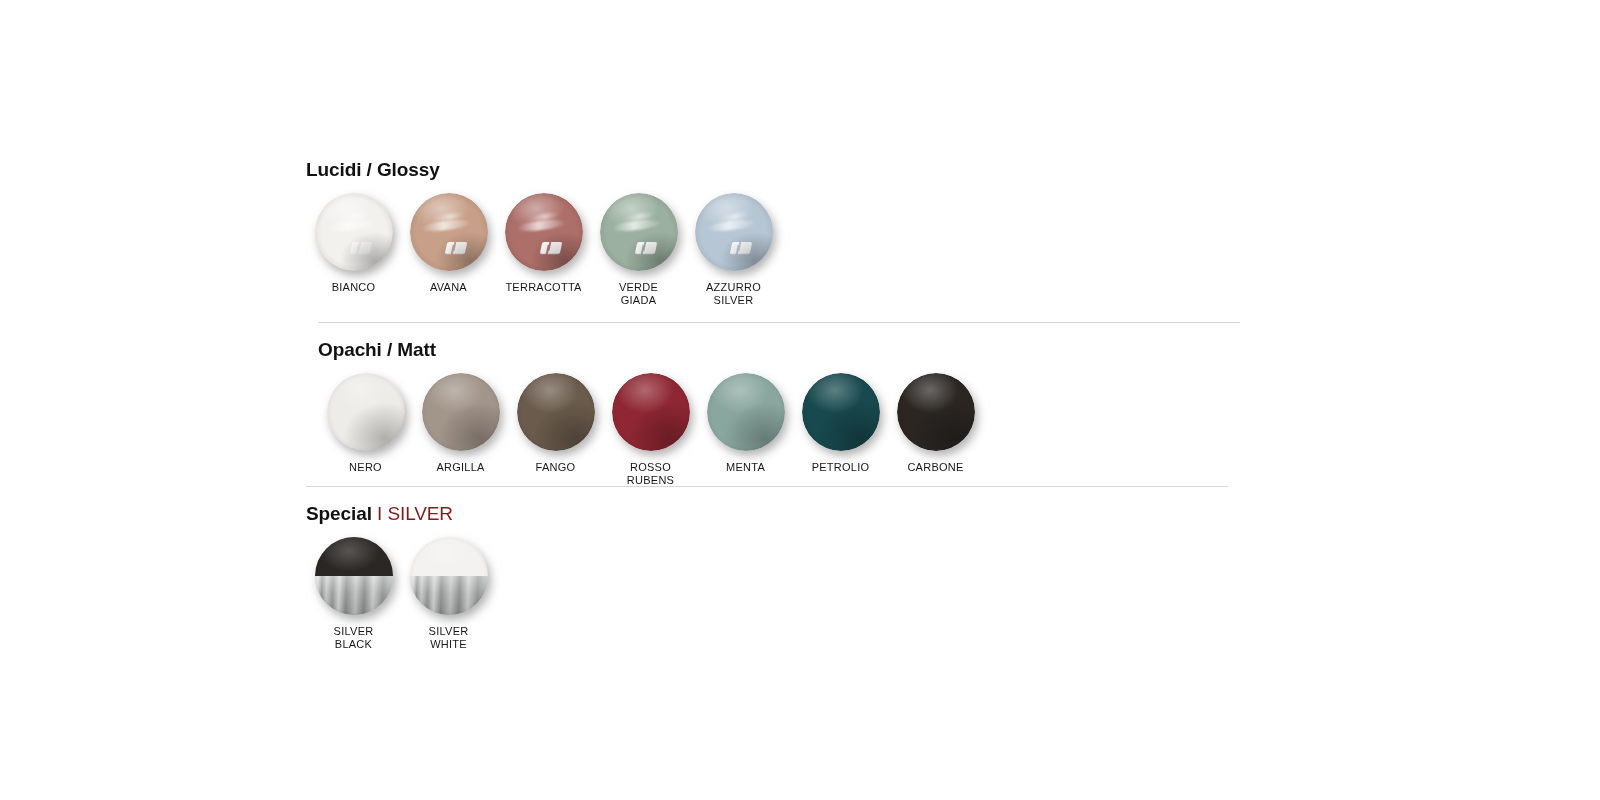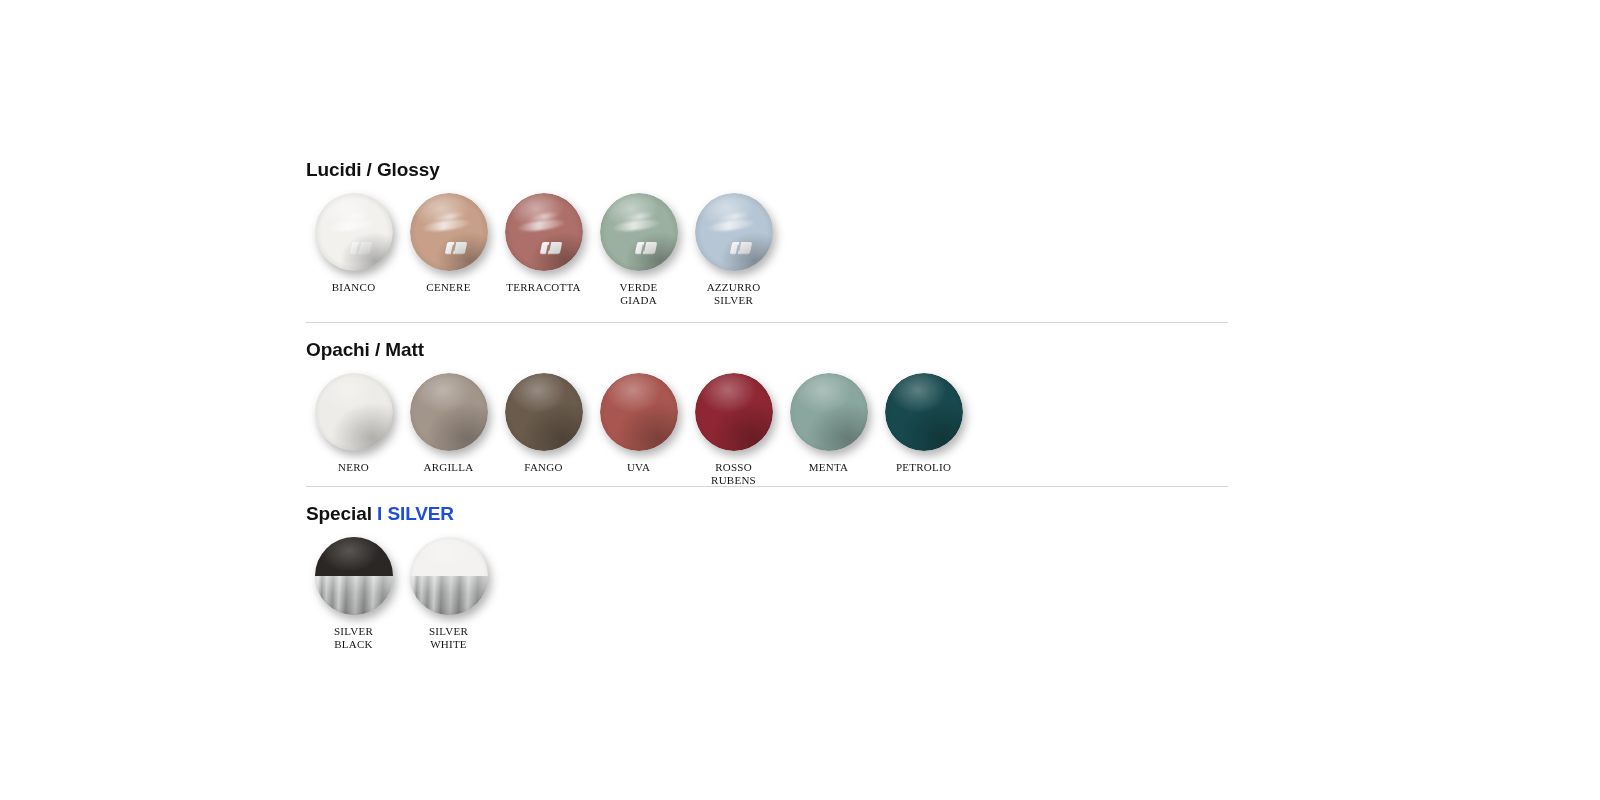"BIANCO" .swatch-row { font-family: Liberation Serif, serif -> none }
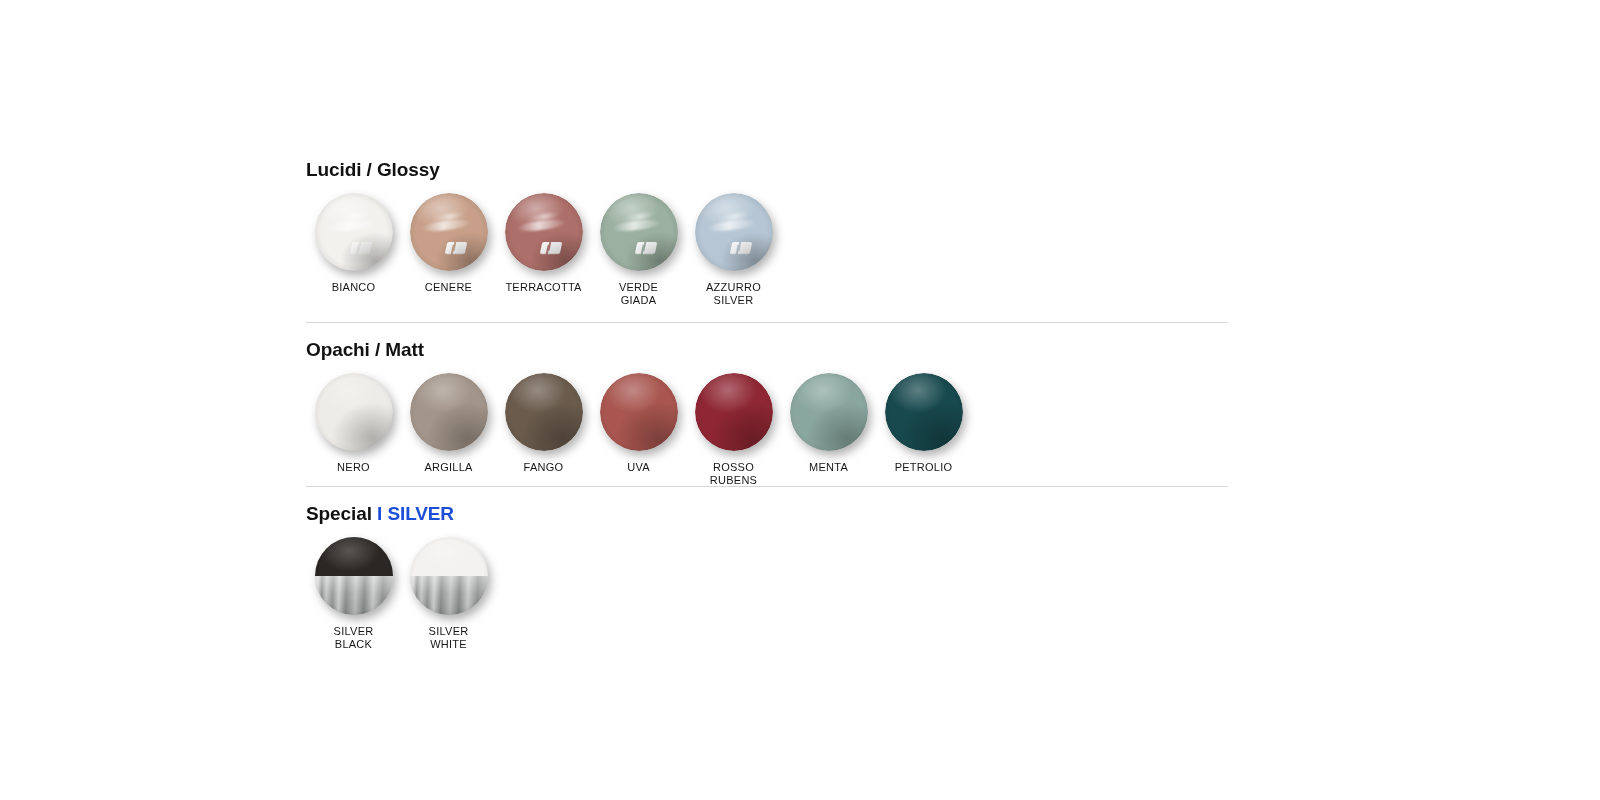"CENERE" div.swatch-label { text: CENERE -> AVANA }
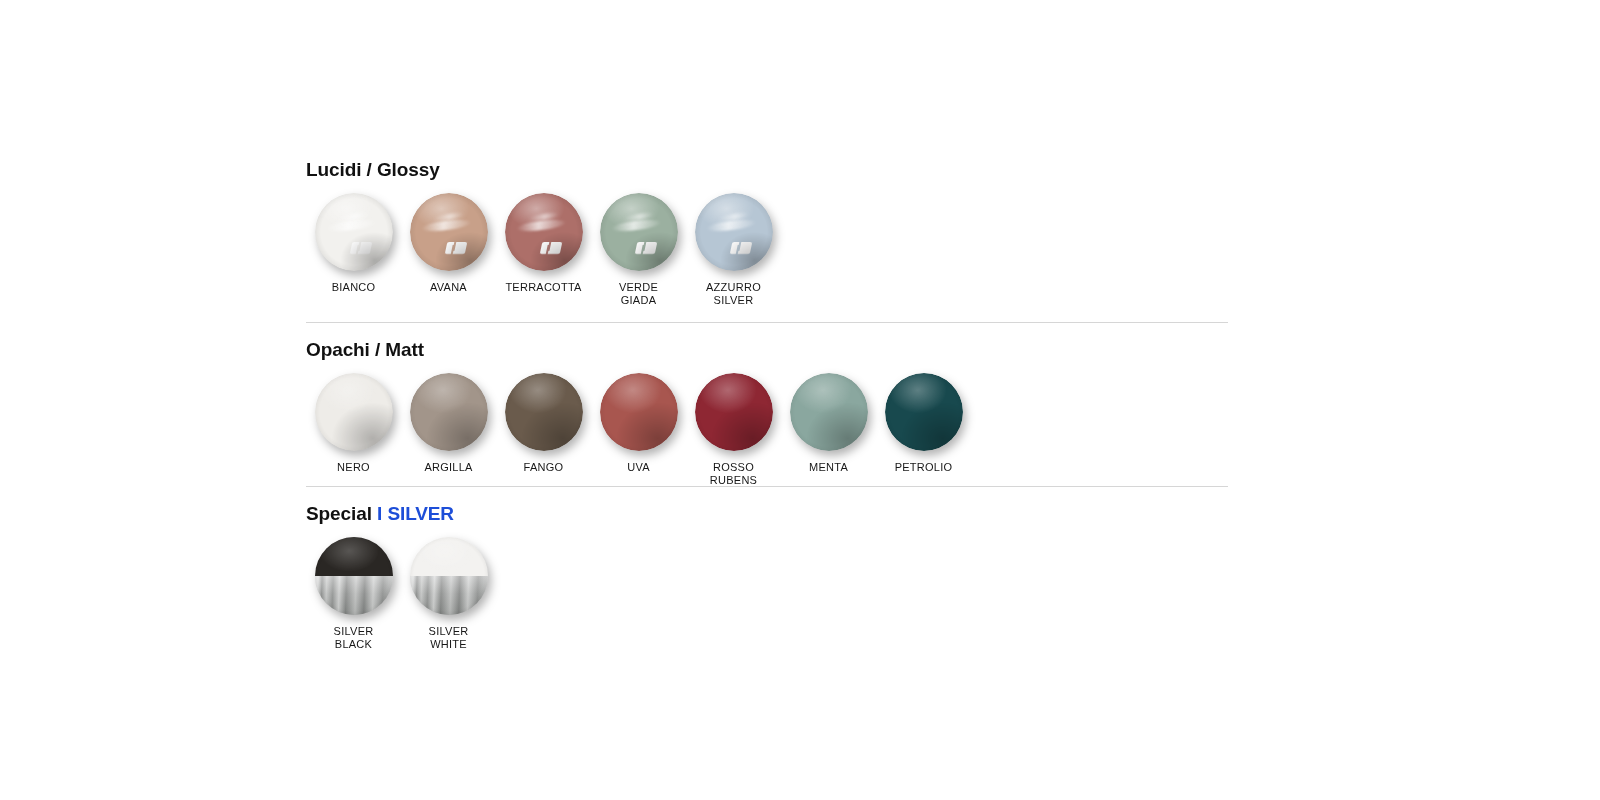"Opachi / Matt" div.section { left: 0px -> 12px }
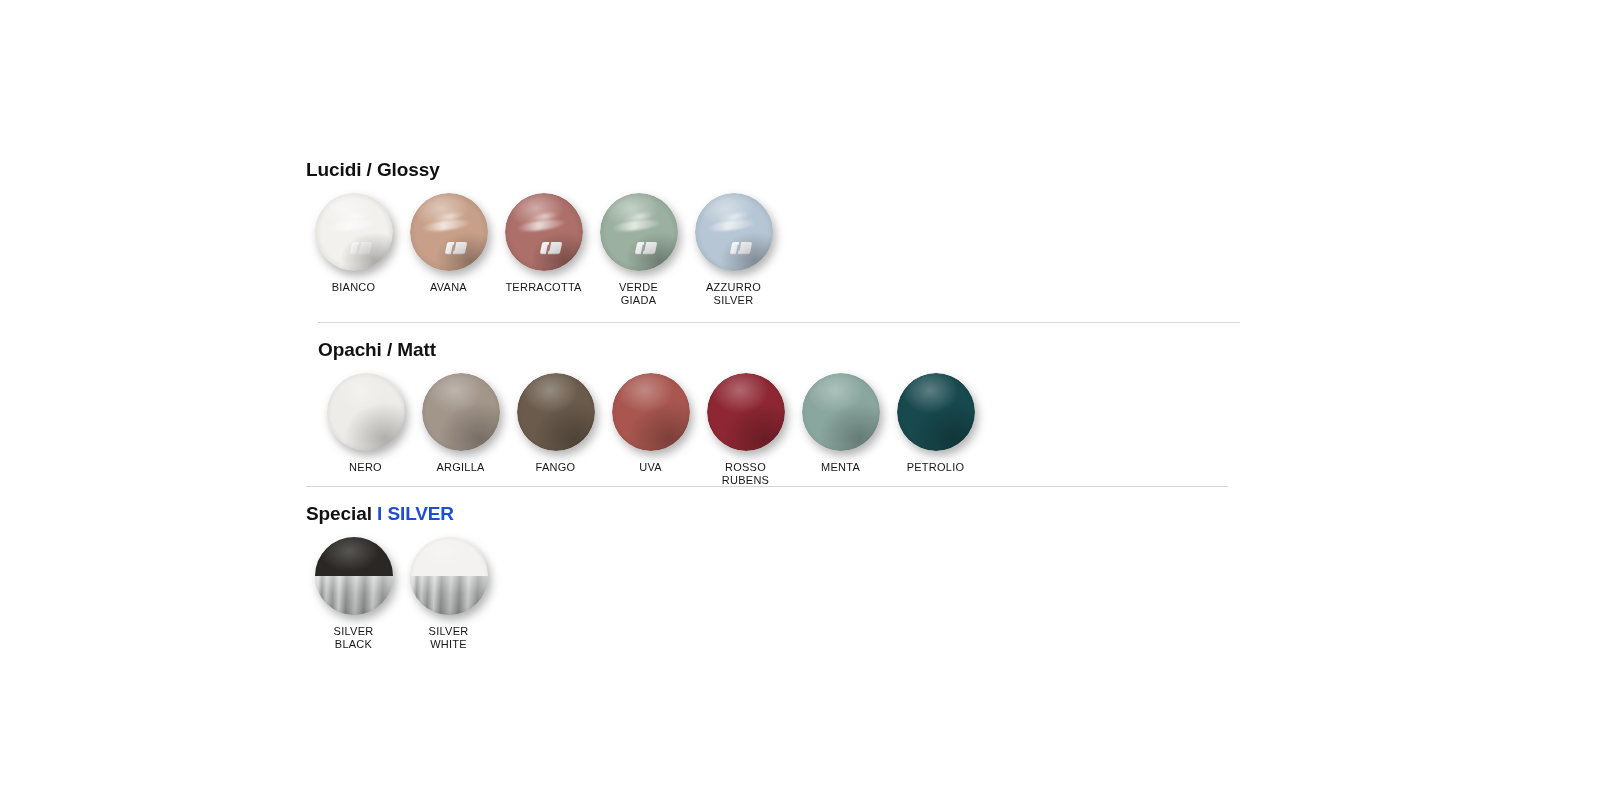"UVA" div.swatch-cell { html: <div> <div> <div> <div></div> </div> </div> <div>UVA</div> </div> -> none }
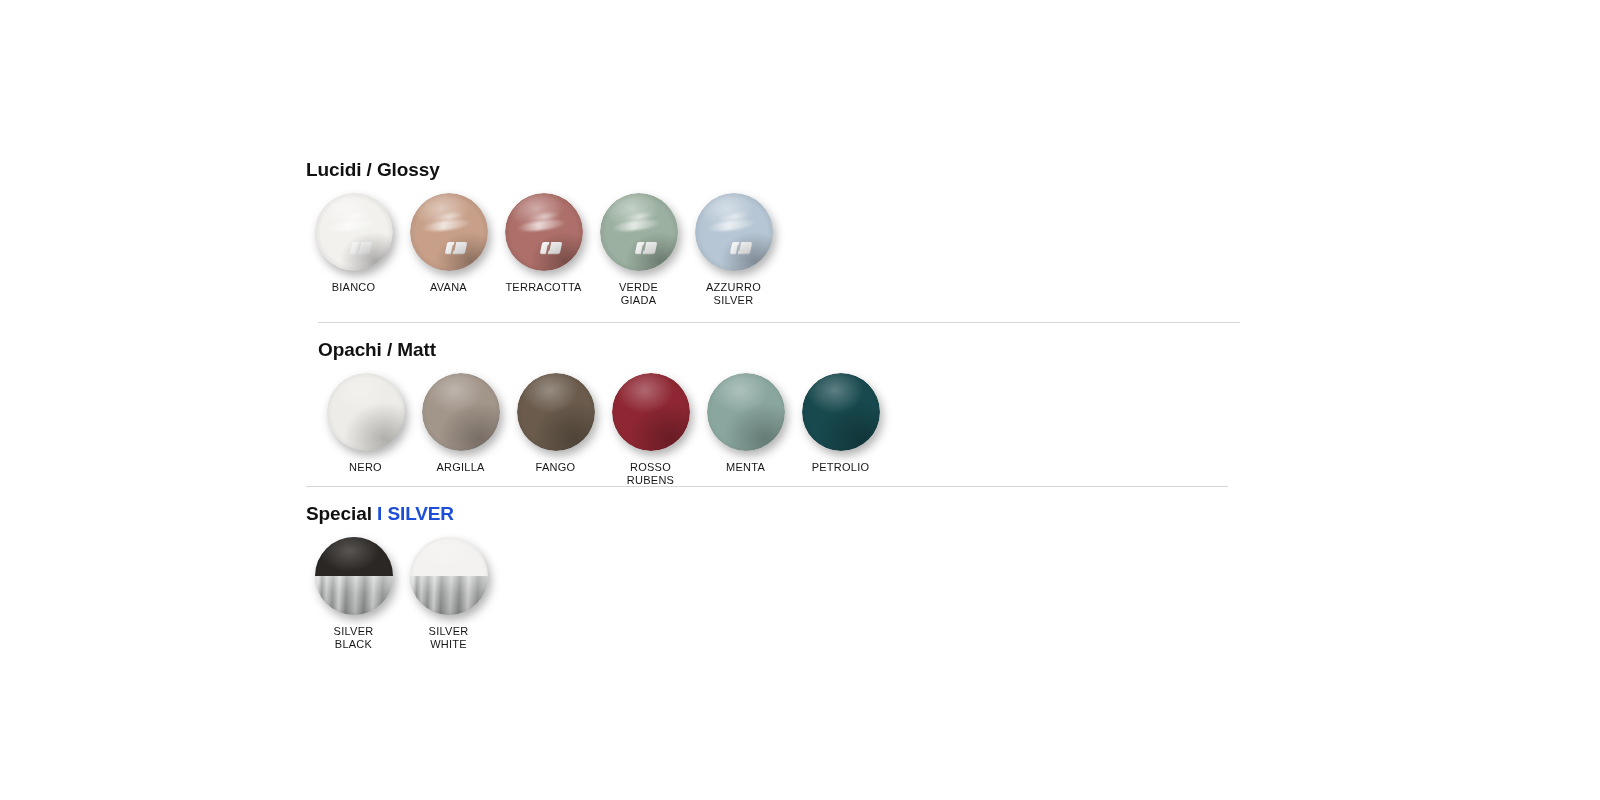"CARBONE" div.swatch-cell { html: none -> <div> <div> <div> <div></div> </div> </div> <div>CARBONE</div> </div> }
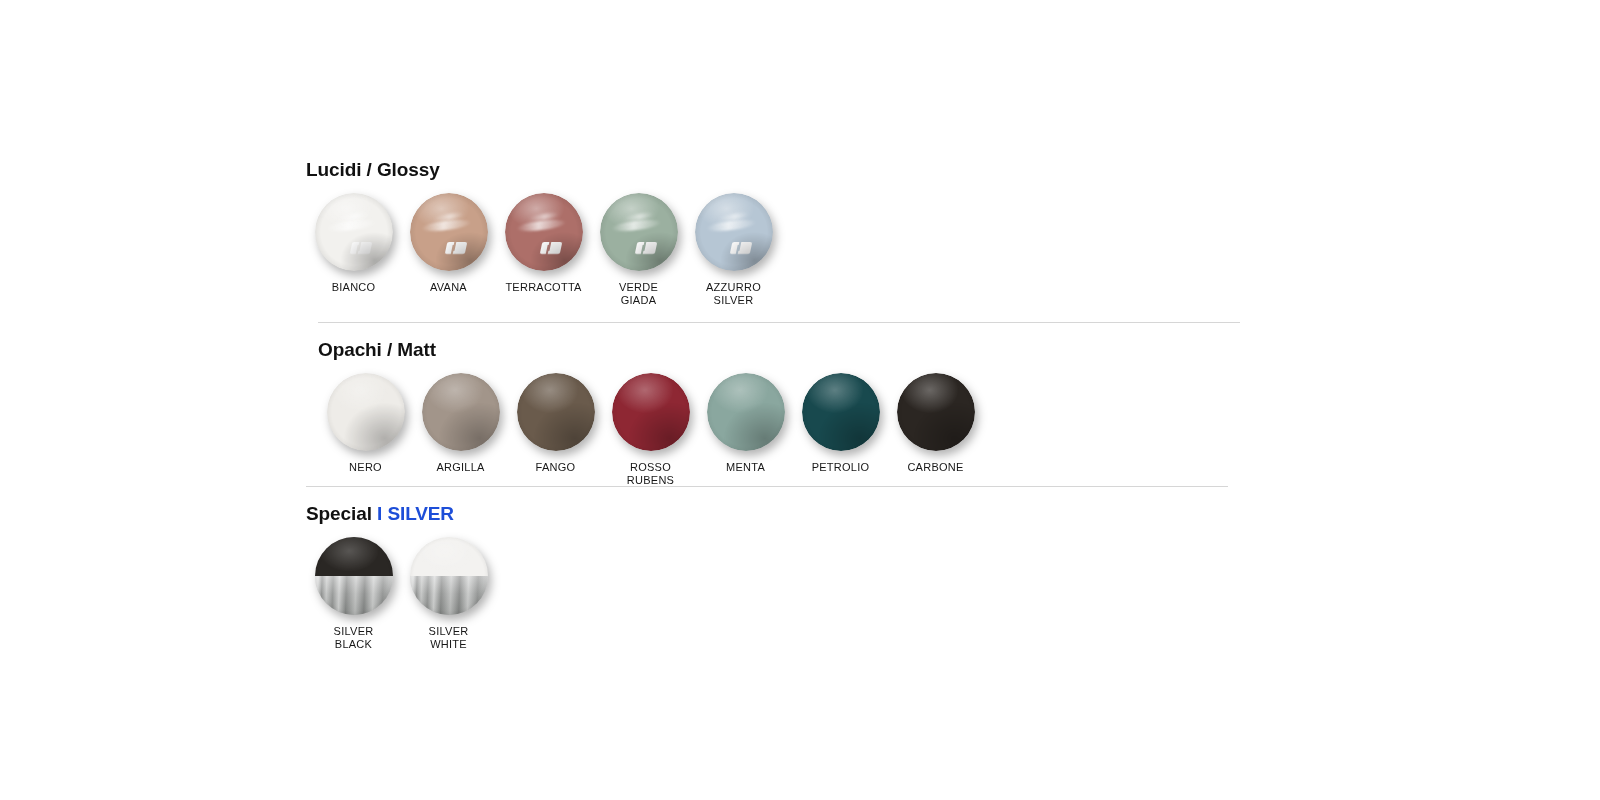"I SILVER" .section-title .title-light { color: #1d4ed8 -> #7f1d1d; font-weight: 700 -> 400 }
